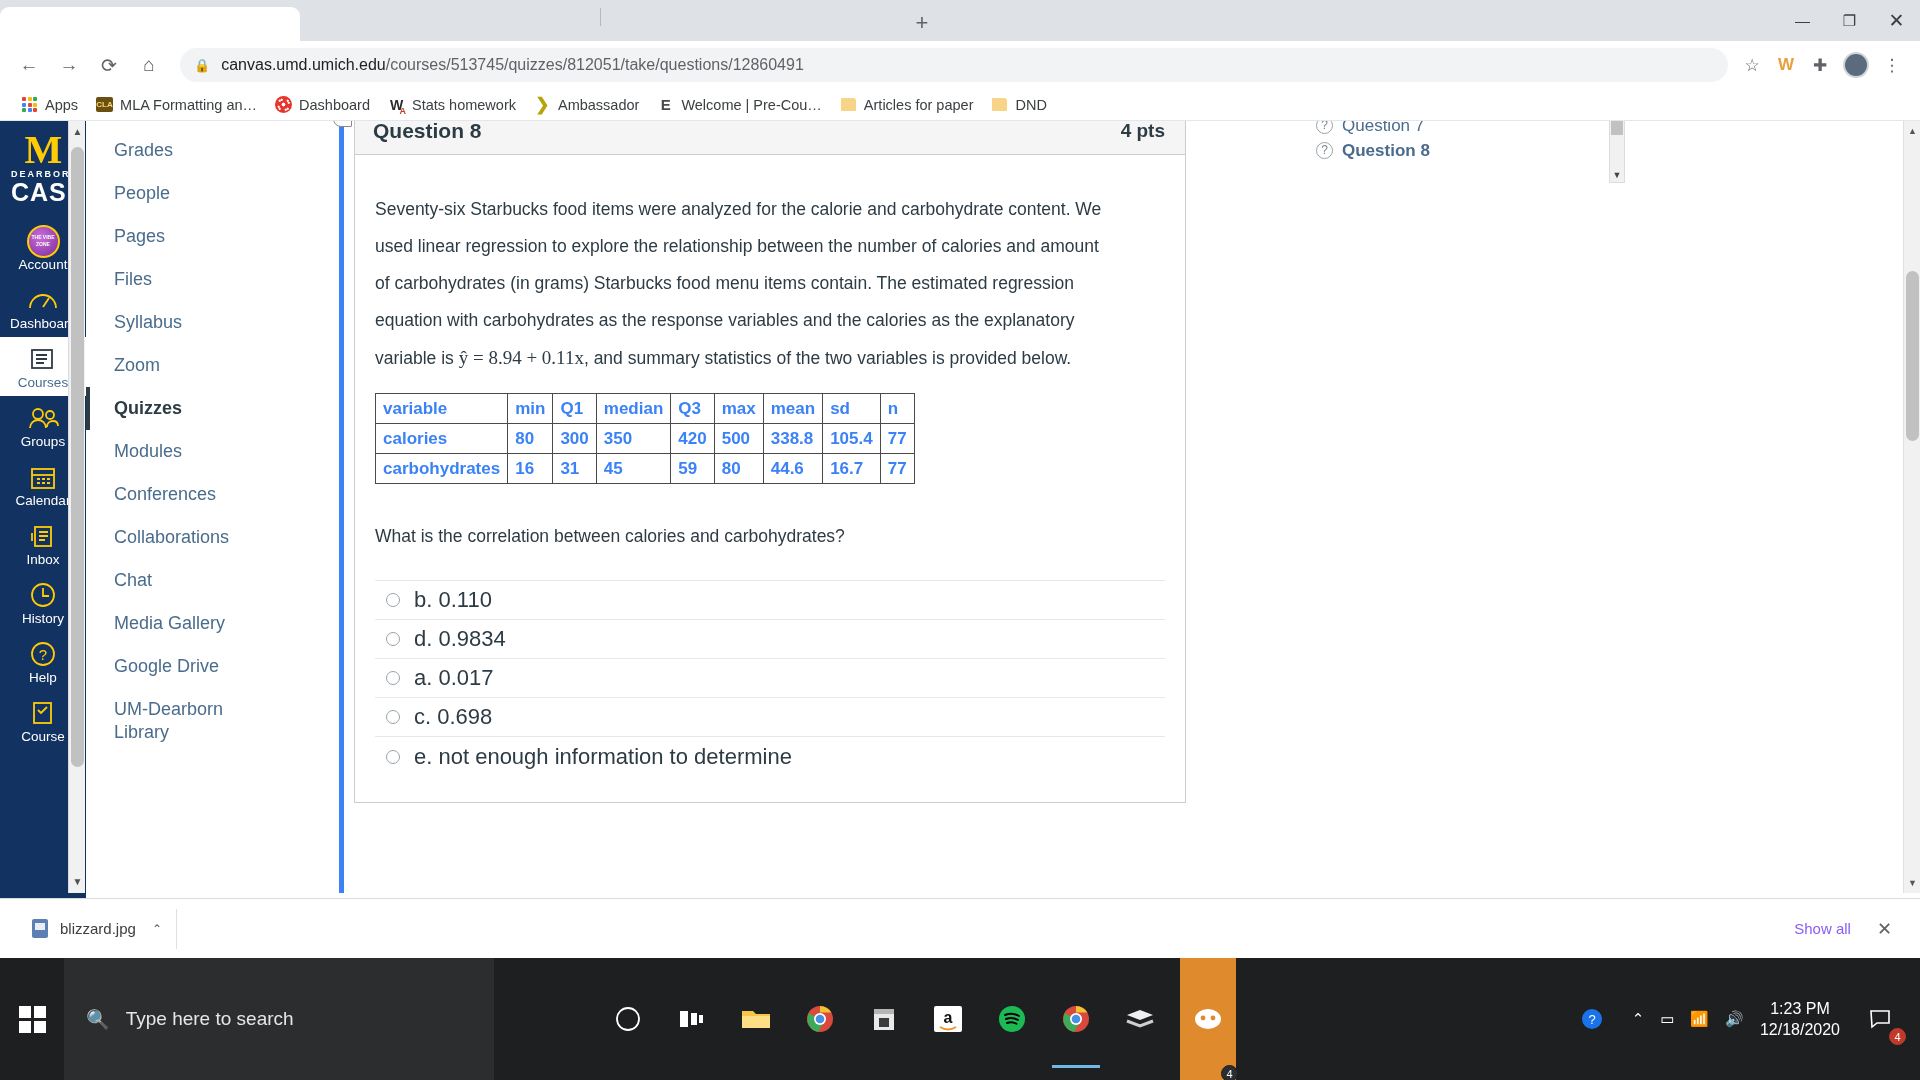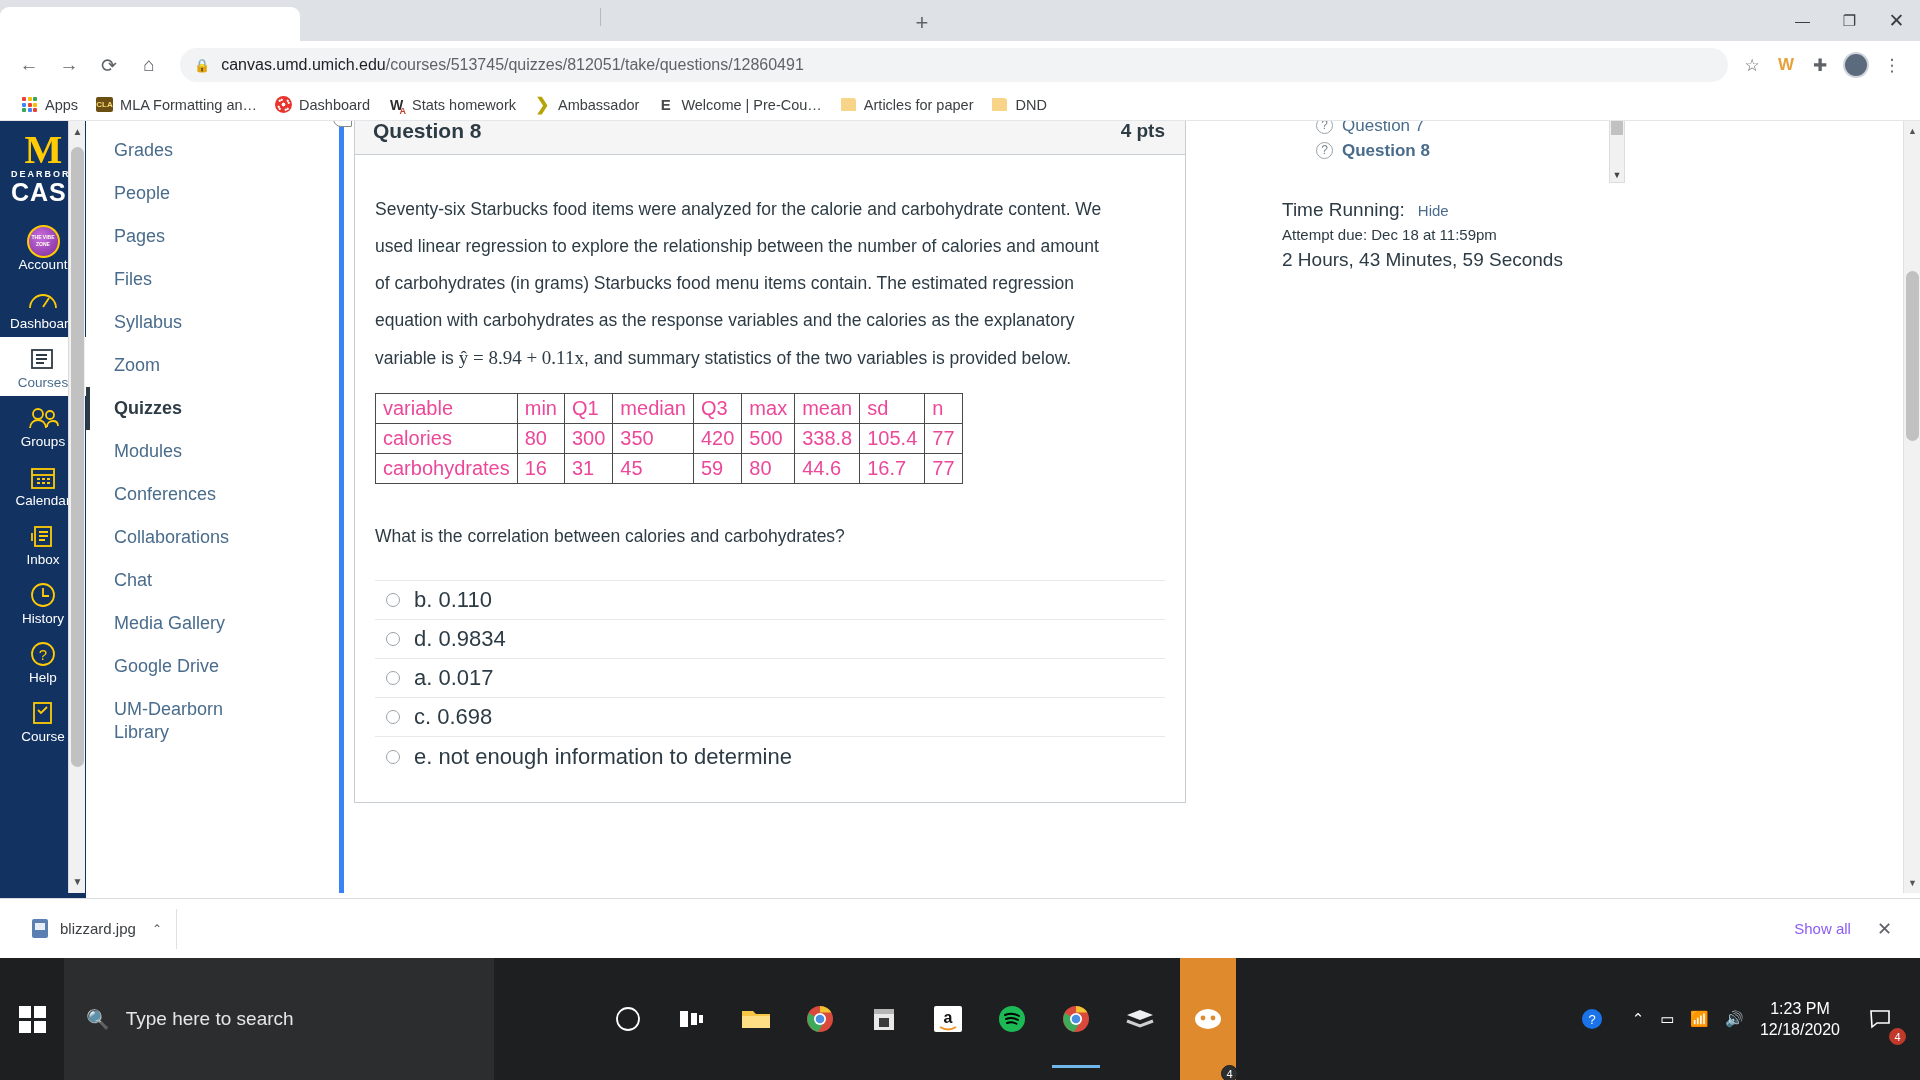"Time Running:" div.timer { html: <div> <div> <span>Time Running:</span> <span>Hide</span> </div> <div>Attempt due: Dec 18 at 11:59pm</div> <div>2 Hours, 43 Minutes, 59 Seconds</div> </div> -> none }
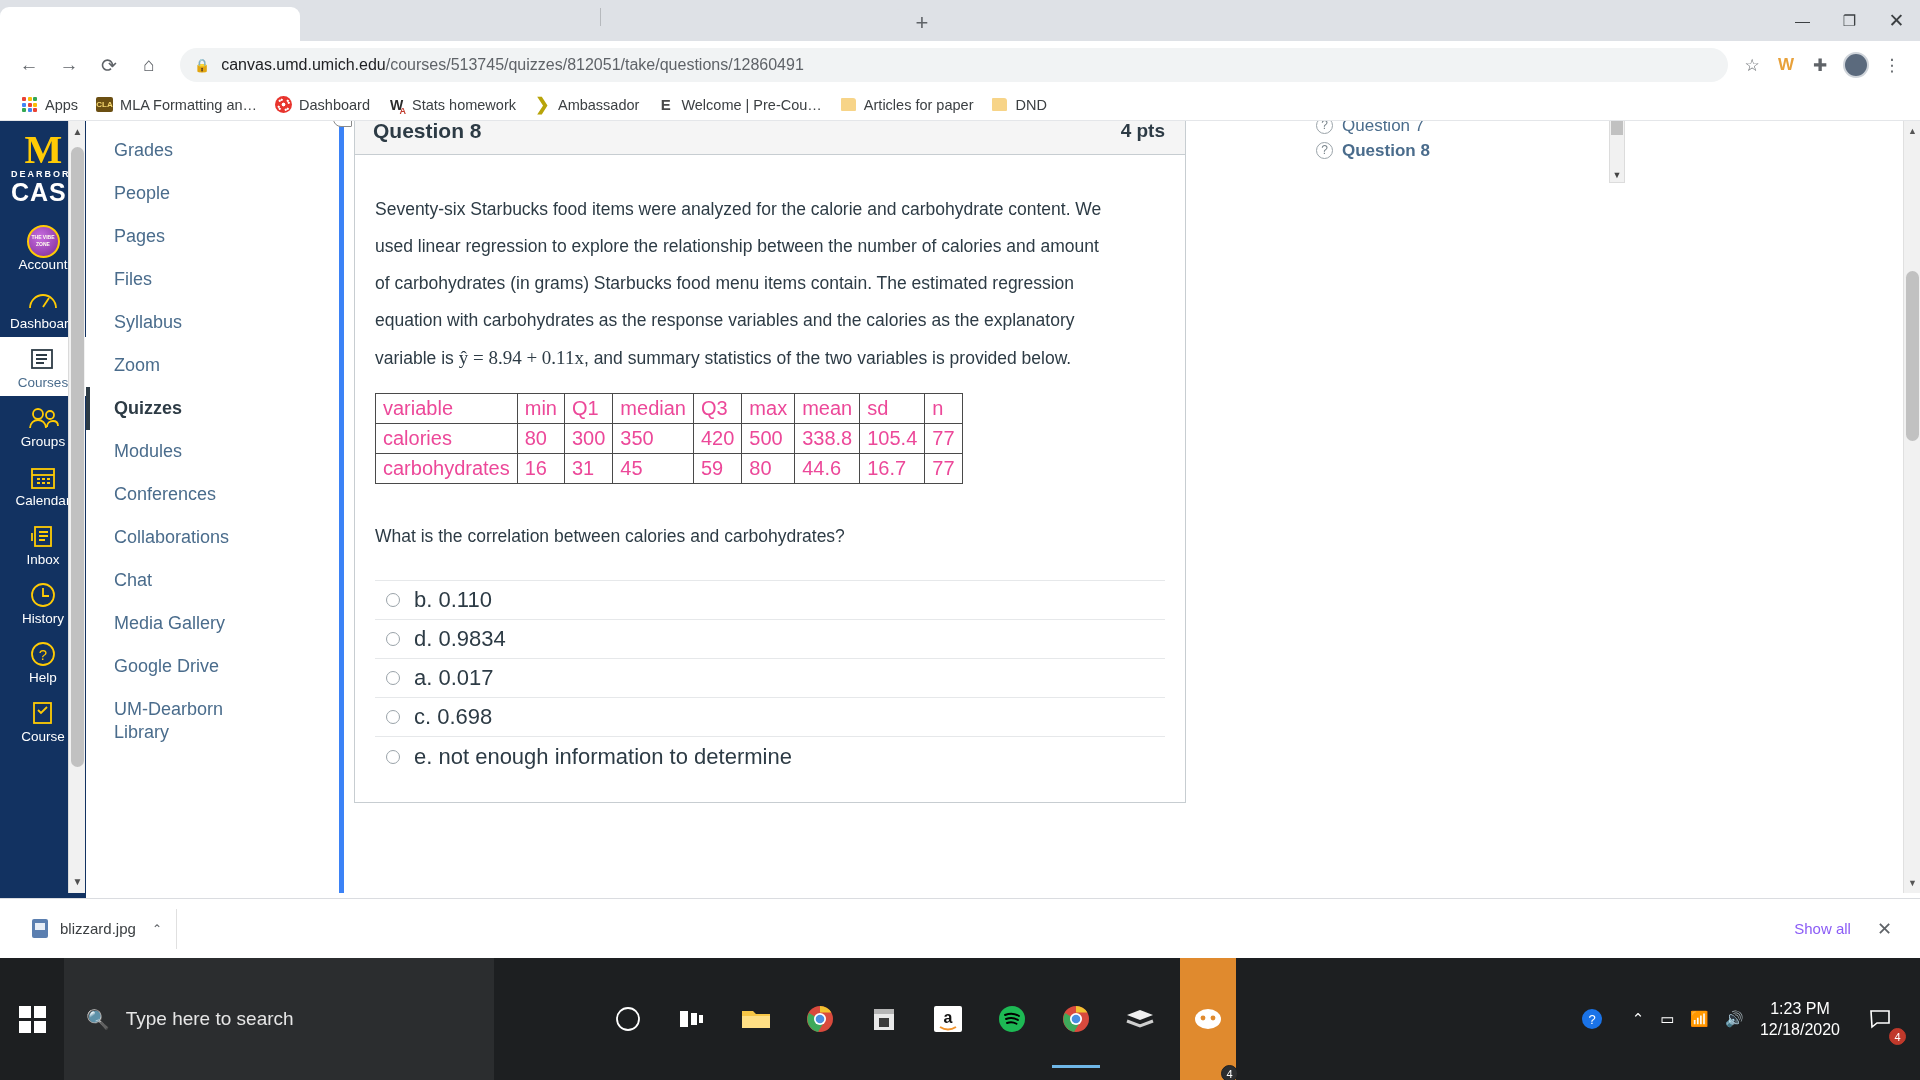"variable" table.stats td, table.stats th { color: #ec4899 -> #3b82f6; font-size: 20px -> 17px; font-weight: normal -> bold }
